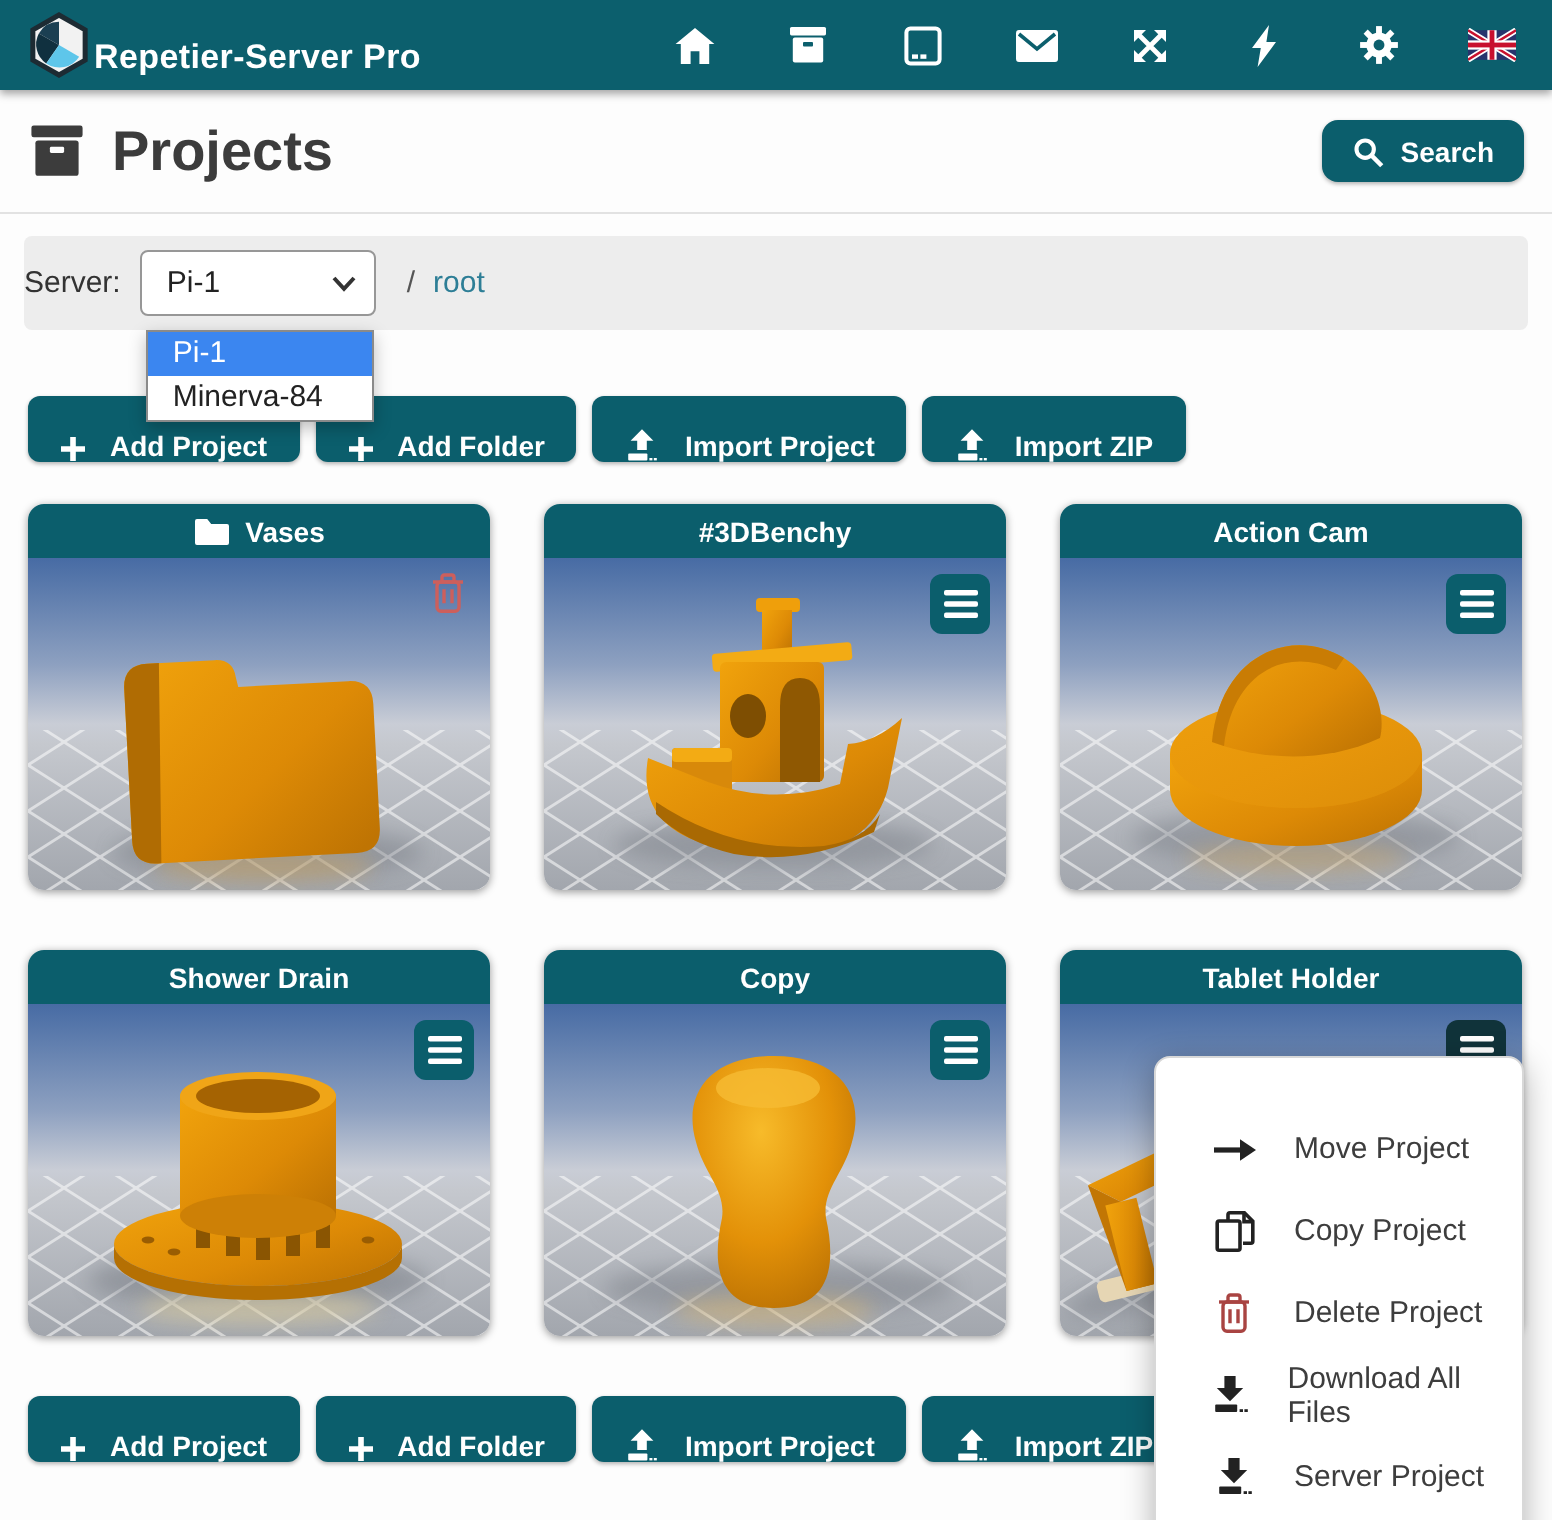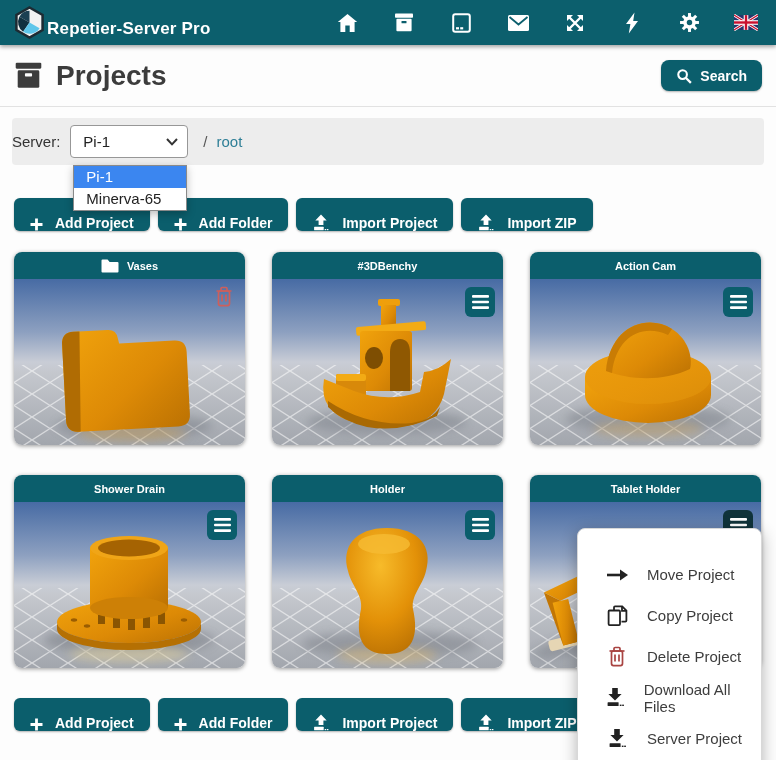"Minerva-65" div.option { text: Minerva-65 -> Minerva-84 }
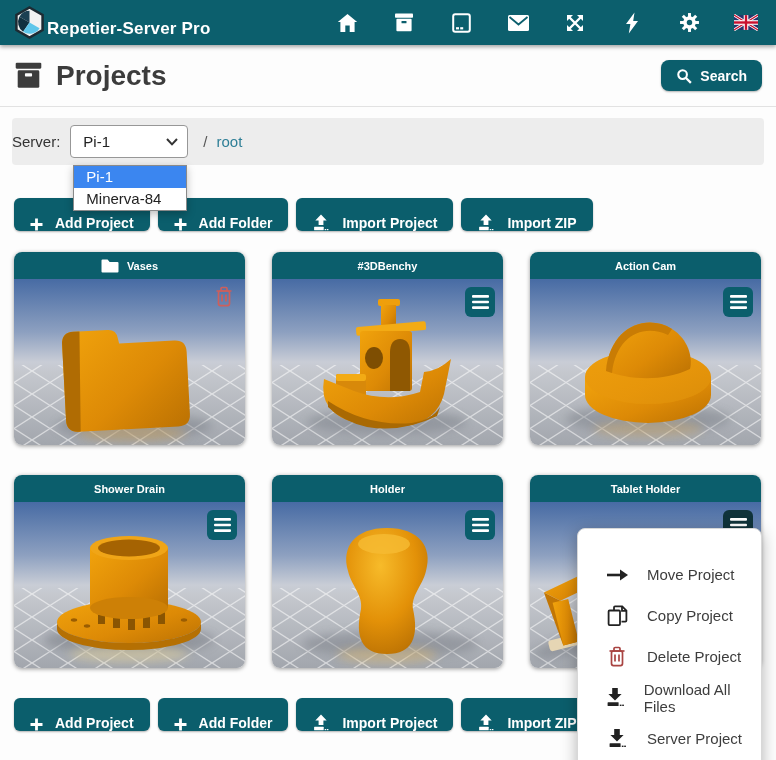"Vases" .card-header { font-size: 11px -> 14px }
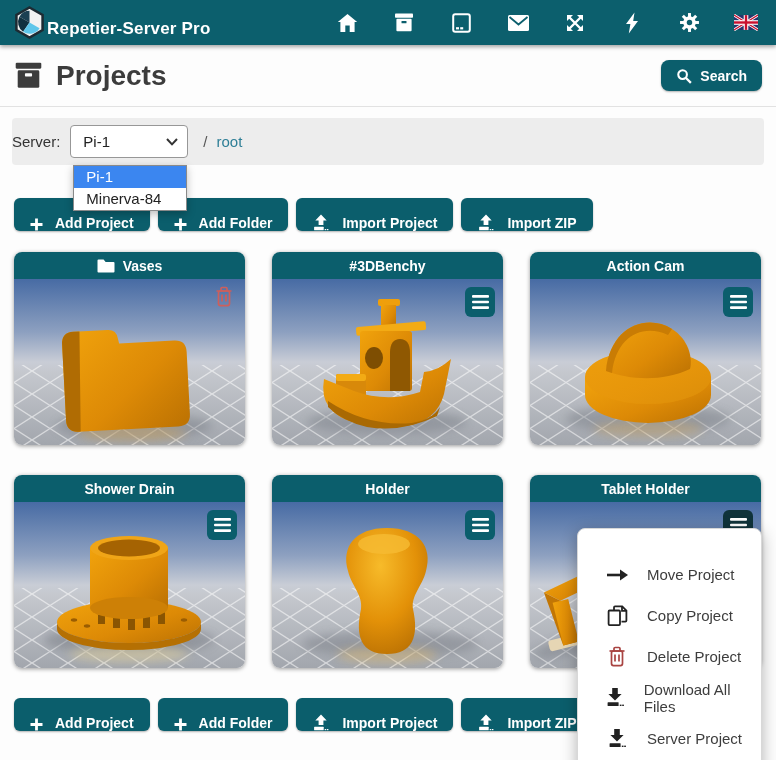"Holder" span { text: Holder -> Copy }
